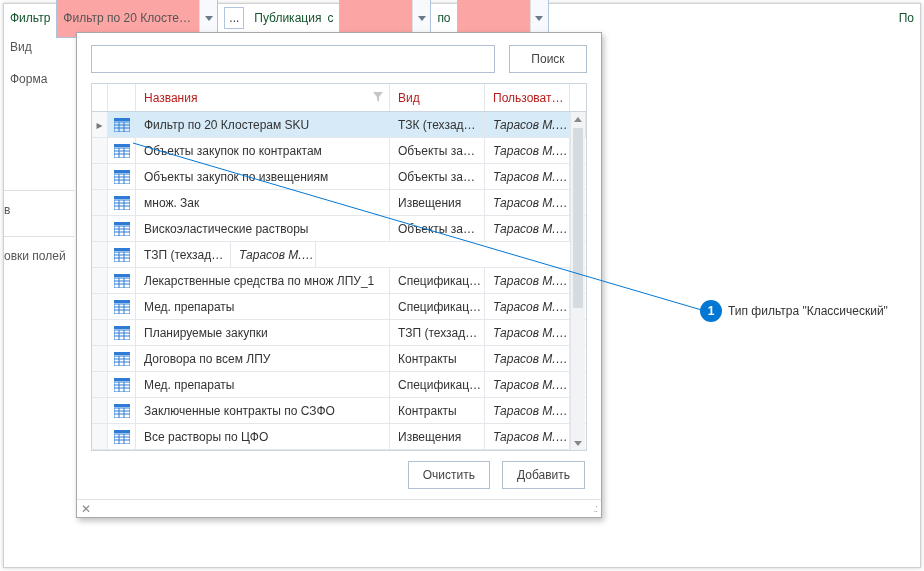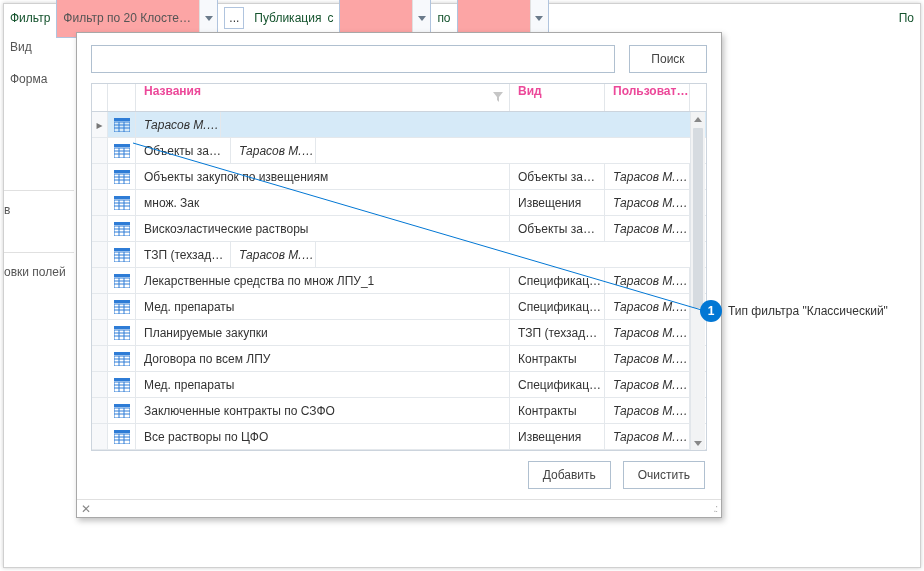"Поиск" .popup { width: 646px -> 526px }
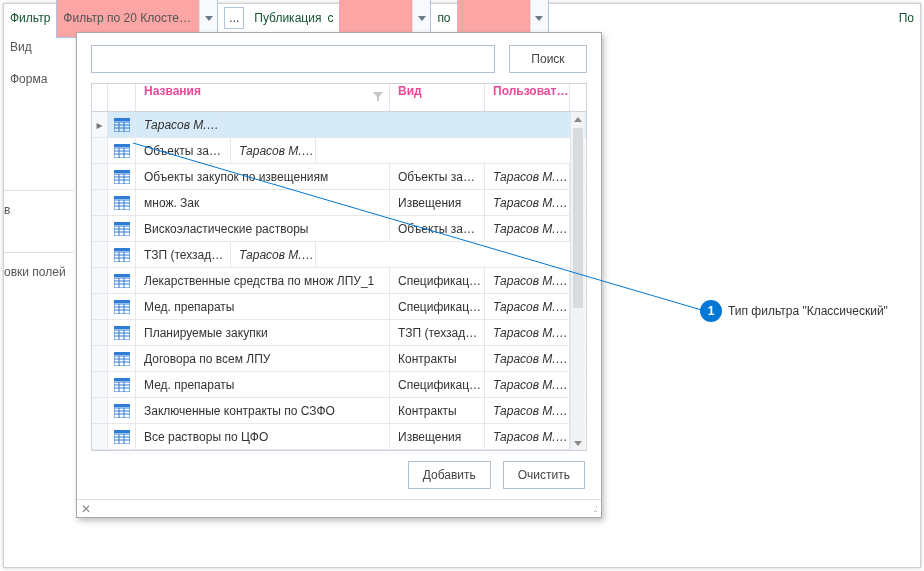"Названия" .gh-cell { align-items: flex-start -> center; color: #ec4899 -> #b91c1c; font-weight: bold -> none }
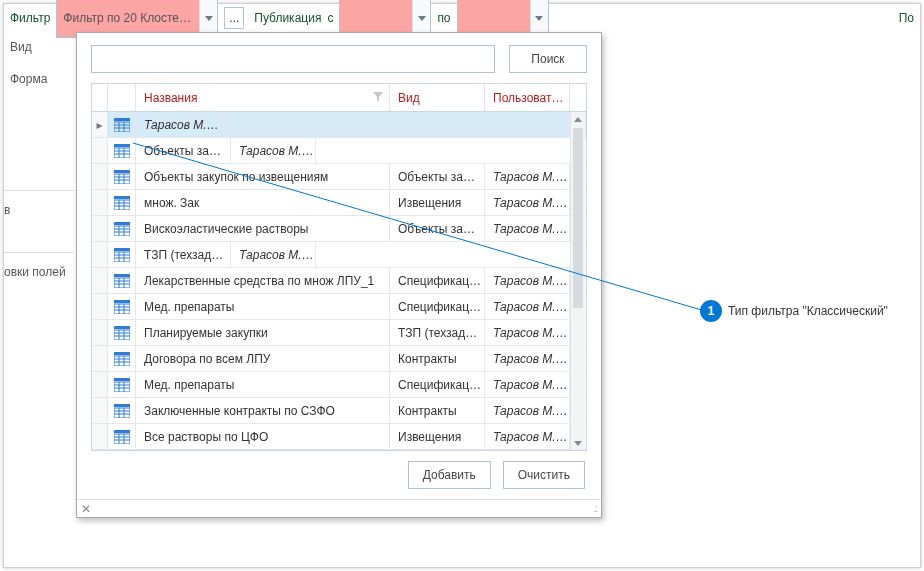"Фильтр по 20 Клостерам SKU" div.cell { html: none -> <div>Фильтр по 20 Клостерам SKU</div> }
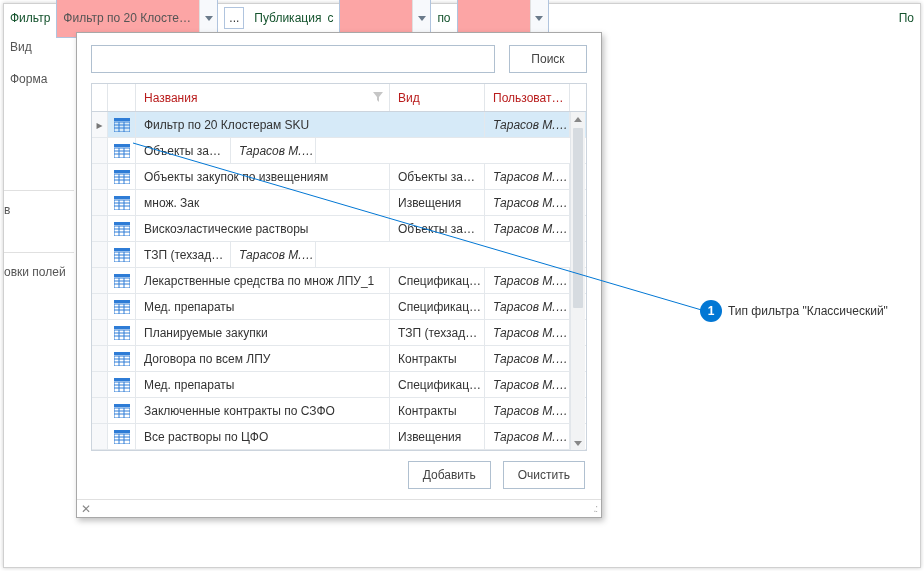"ТЗК (техзад…" div.cell { html: none -> <div>ТЗК (техзад…</div> }
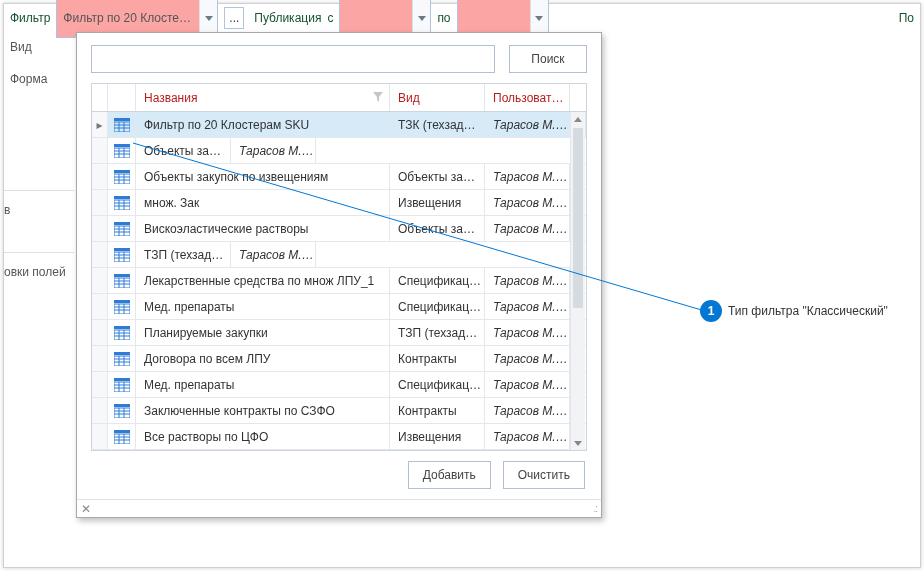"Объекты закупок по контрактам" div.cell { html: none -> <div>Объекты закупок по контрактам</div> }
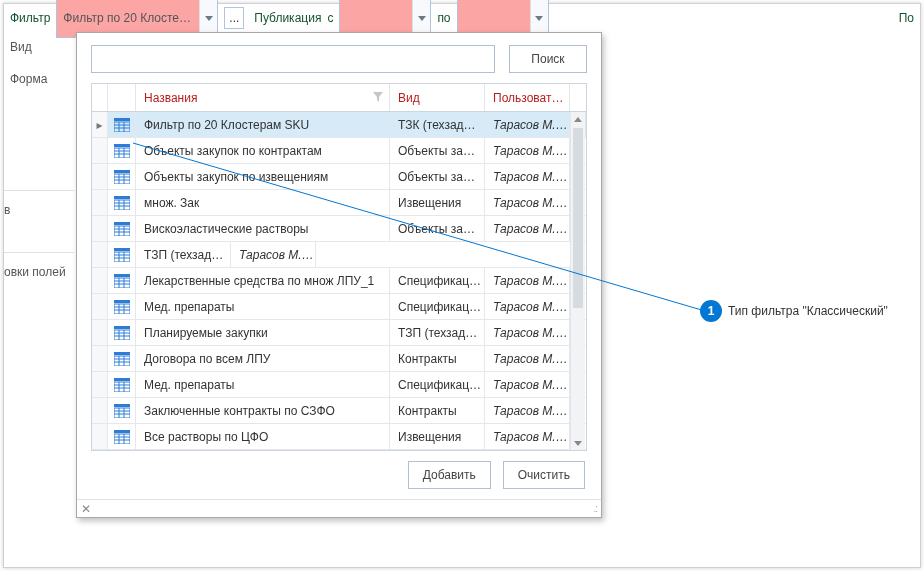"овки полей" div.bg-truncated { top: 252px -> 236px }
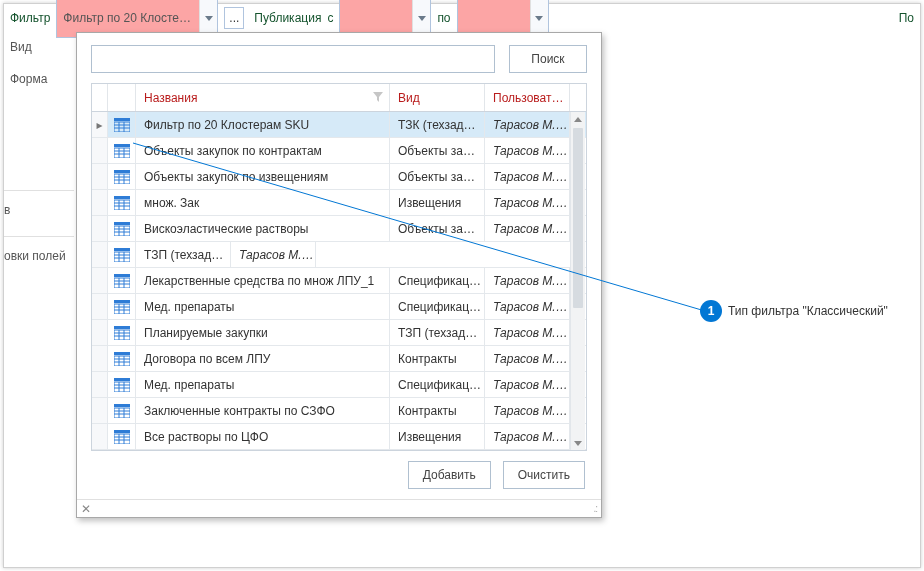"Добавить" button.btn { order: before "Очистить" -> after "Очистить" }
